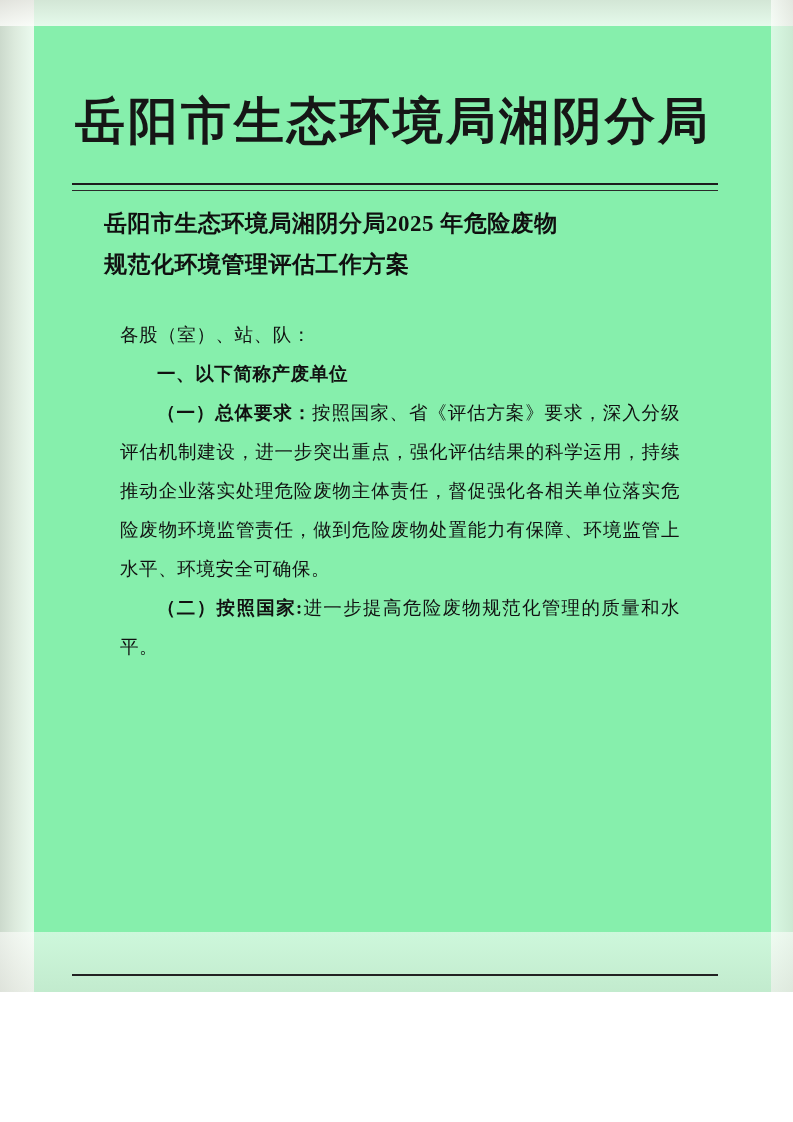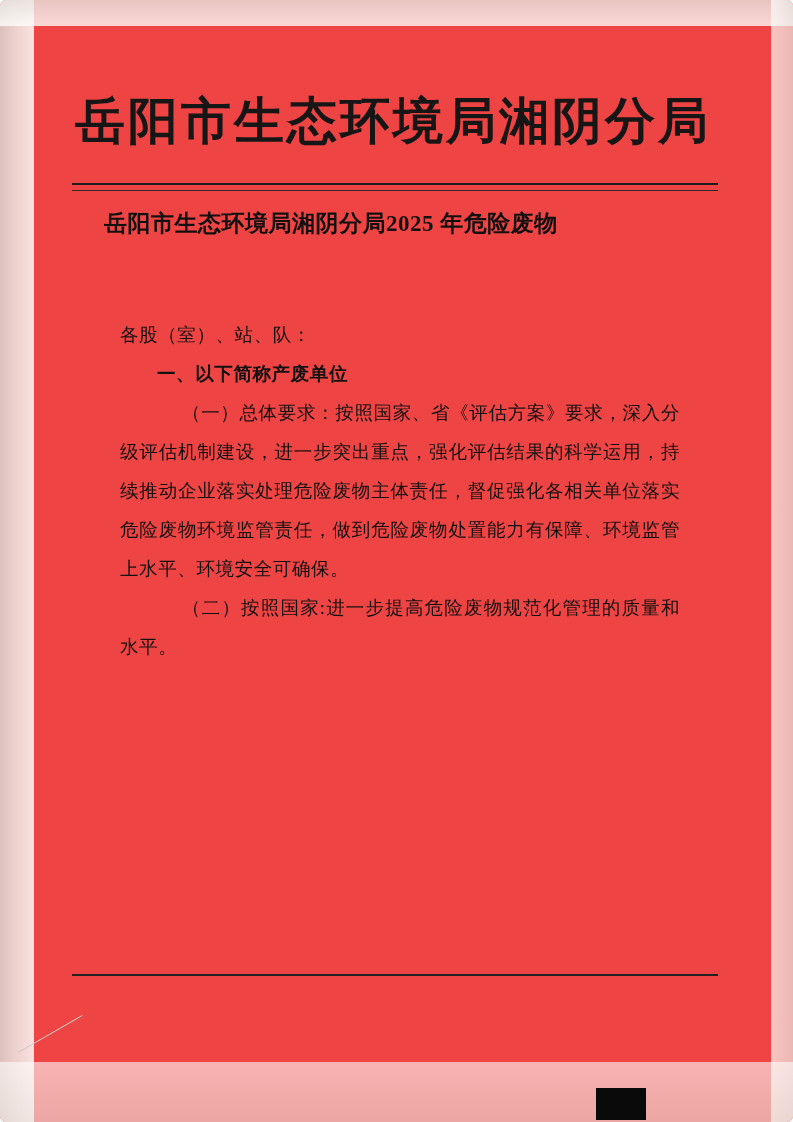"岳阳市生态环境局湘阴分局" .page { background: #ef4444 -> #86efac; border-radius: 6px -> none; height: 1122px -> 992px }
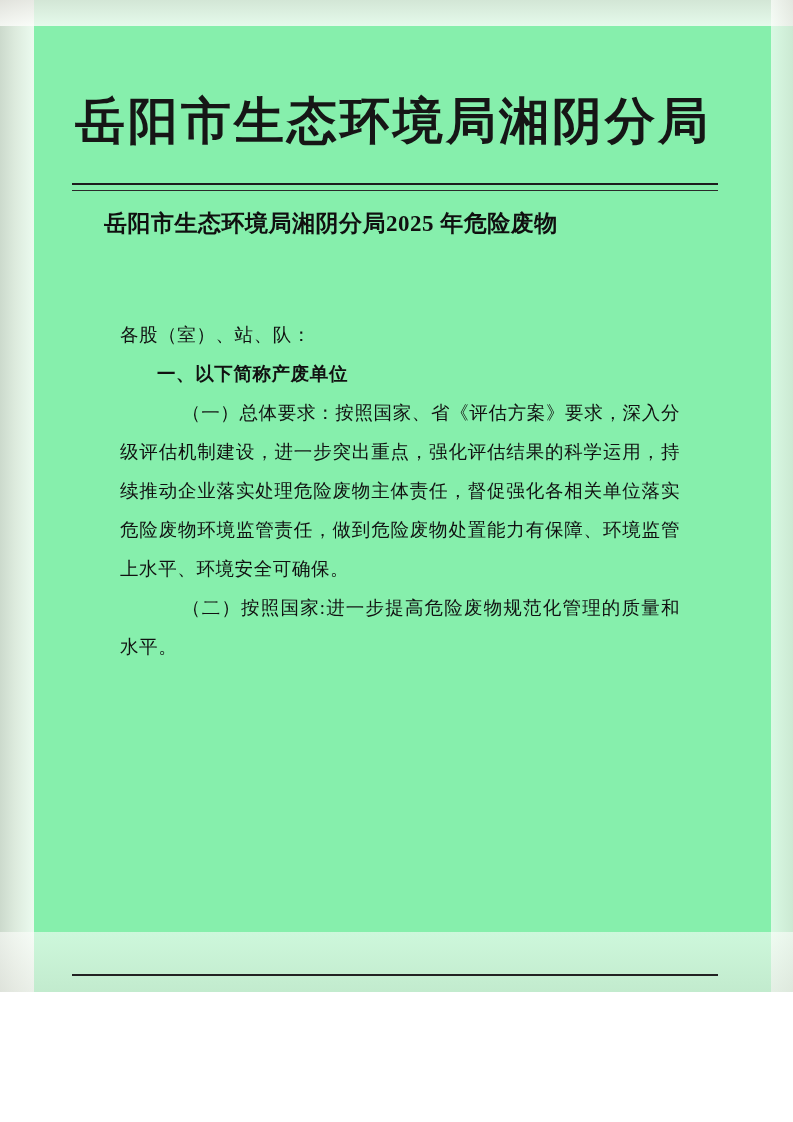"规范化环境管理评估工作方案" div { html: none -> <div>规范化环境管理评估工作方案</div> }
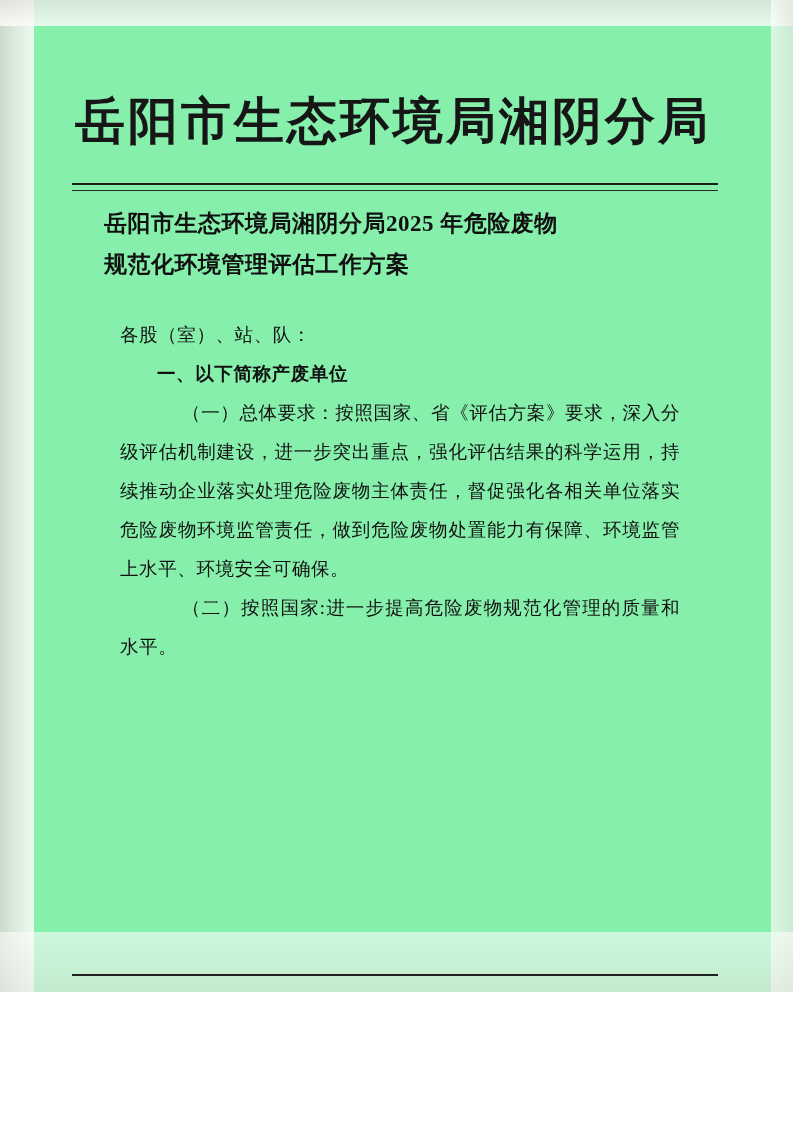"（一）总体要求：" .heading-inline { font-weight: normal -> bold; margin-left: 25px -> none }
